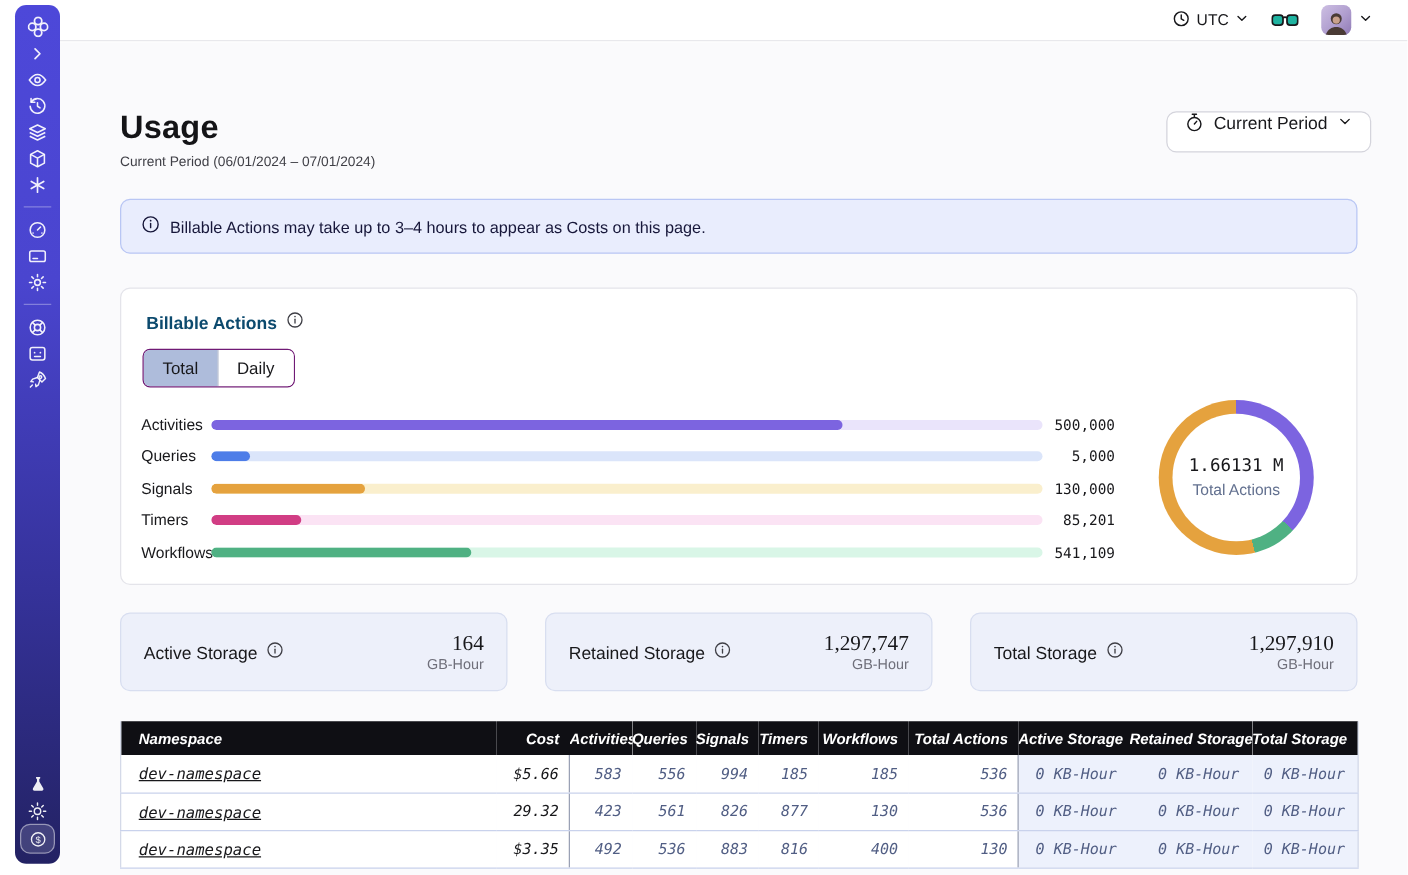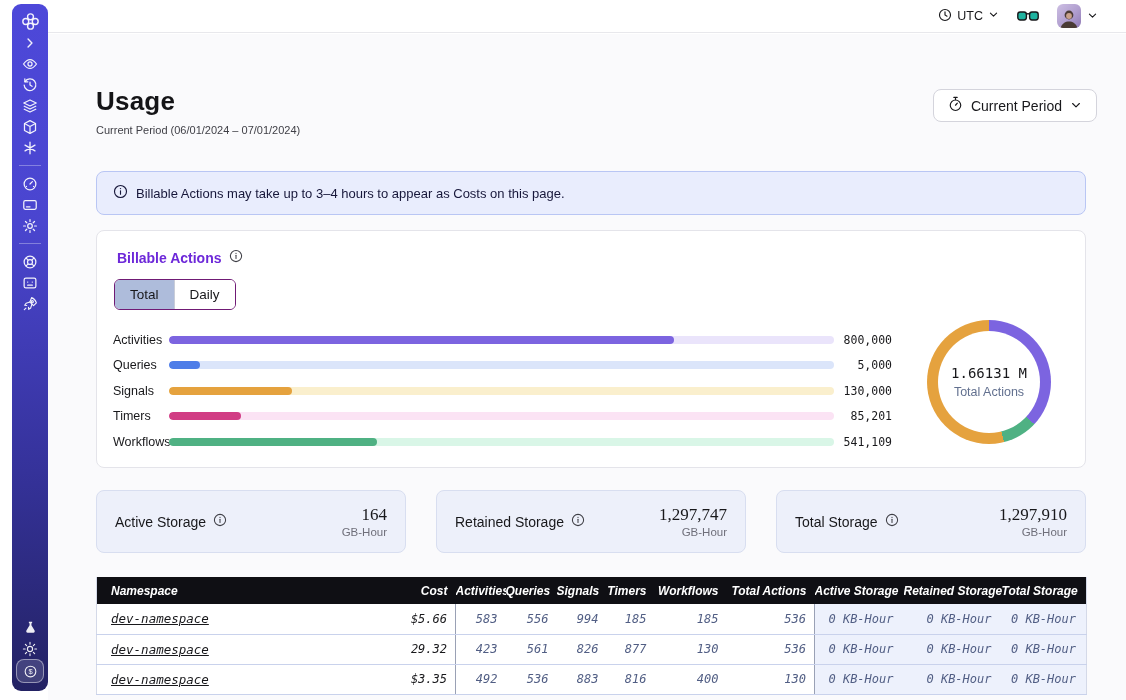"Current Period" .period-btn { align-items: center -> flex-start }
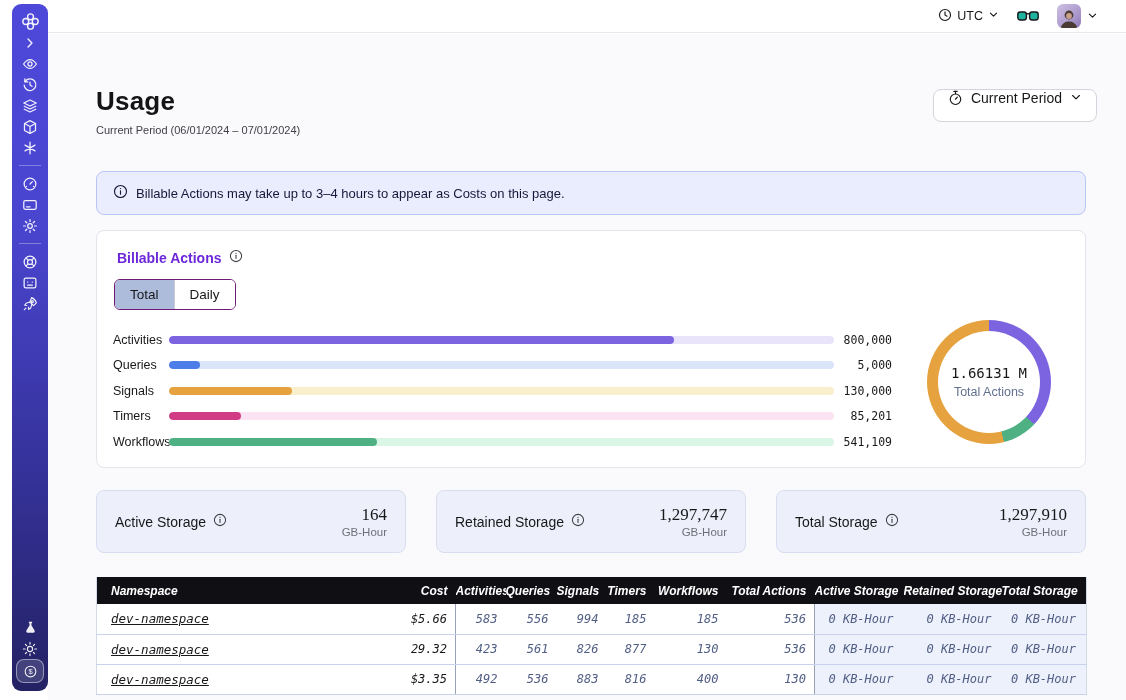"Billable Actions may take up" .banner { top: 137px -> 125px }
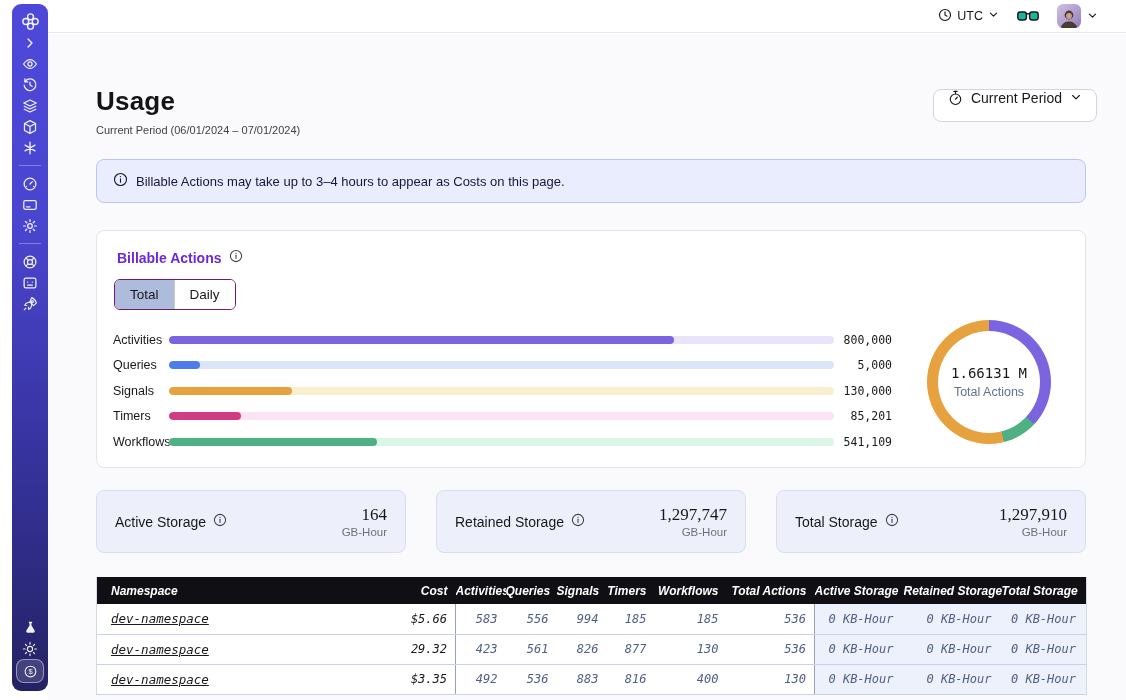"Billable Actions" .billable-title { color: #6d28d9 -> #0c4a6e }
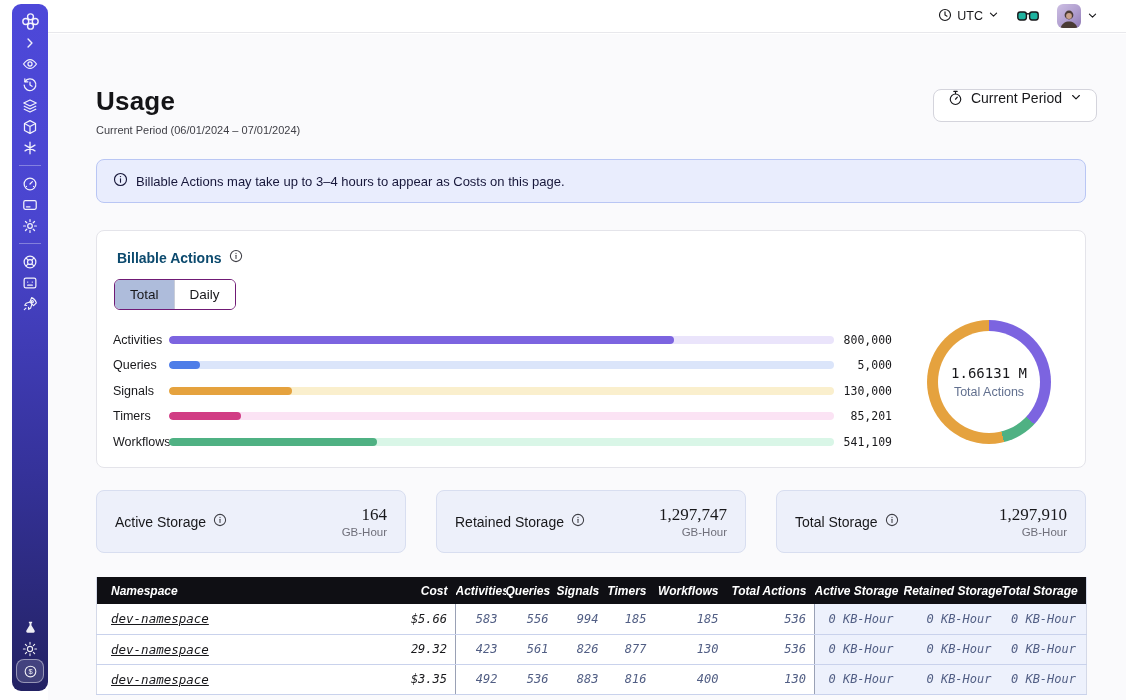"800,000" span.bar-value { text: 800,000 -> 500,000 }
